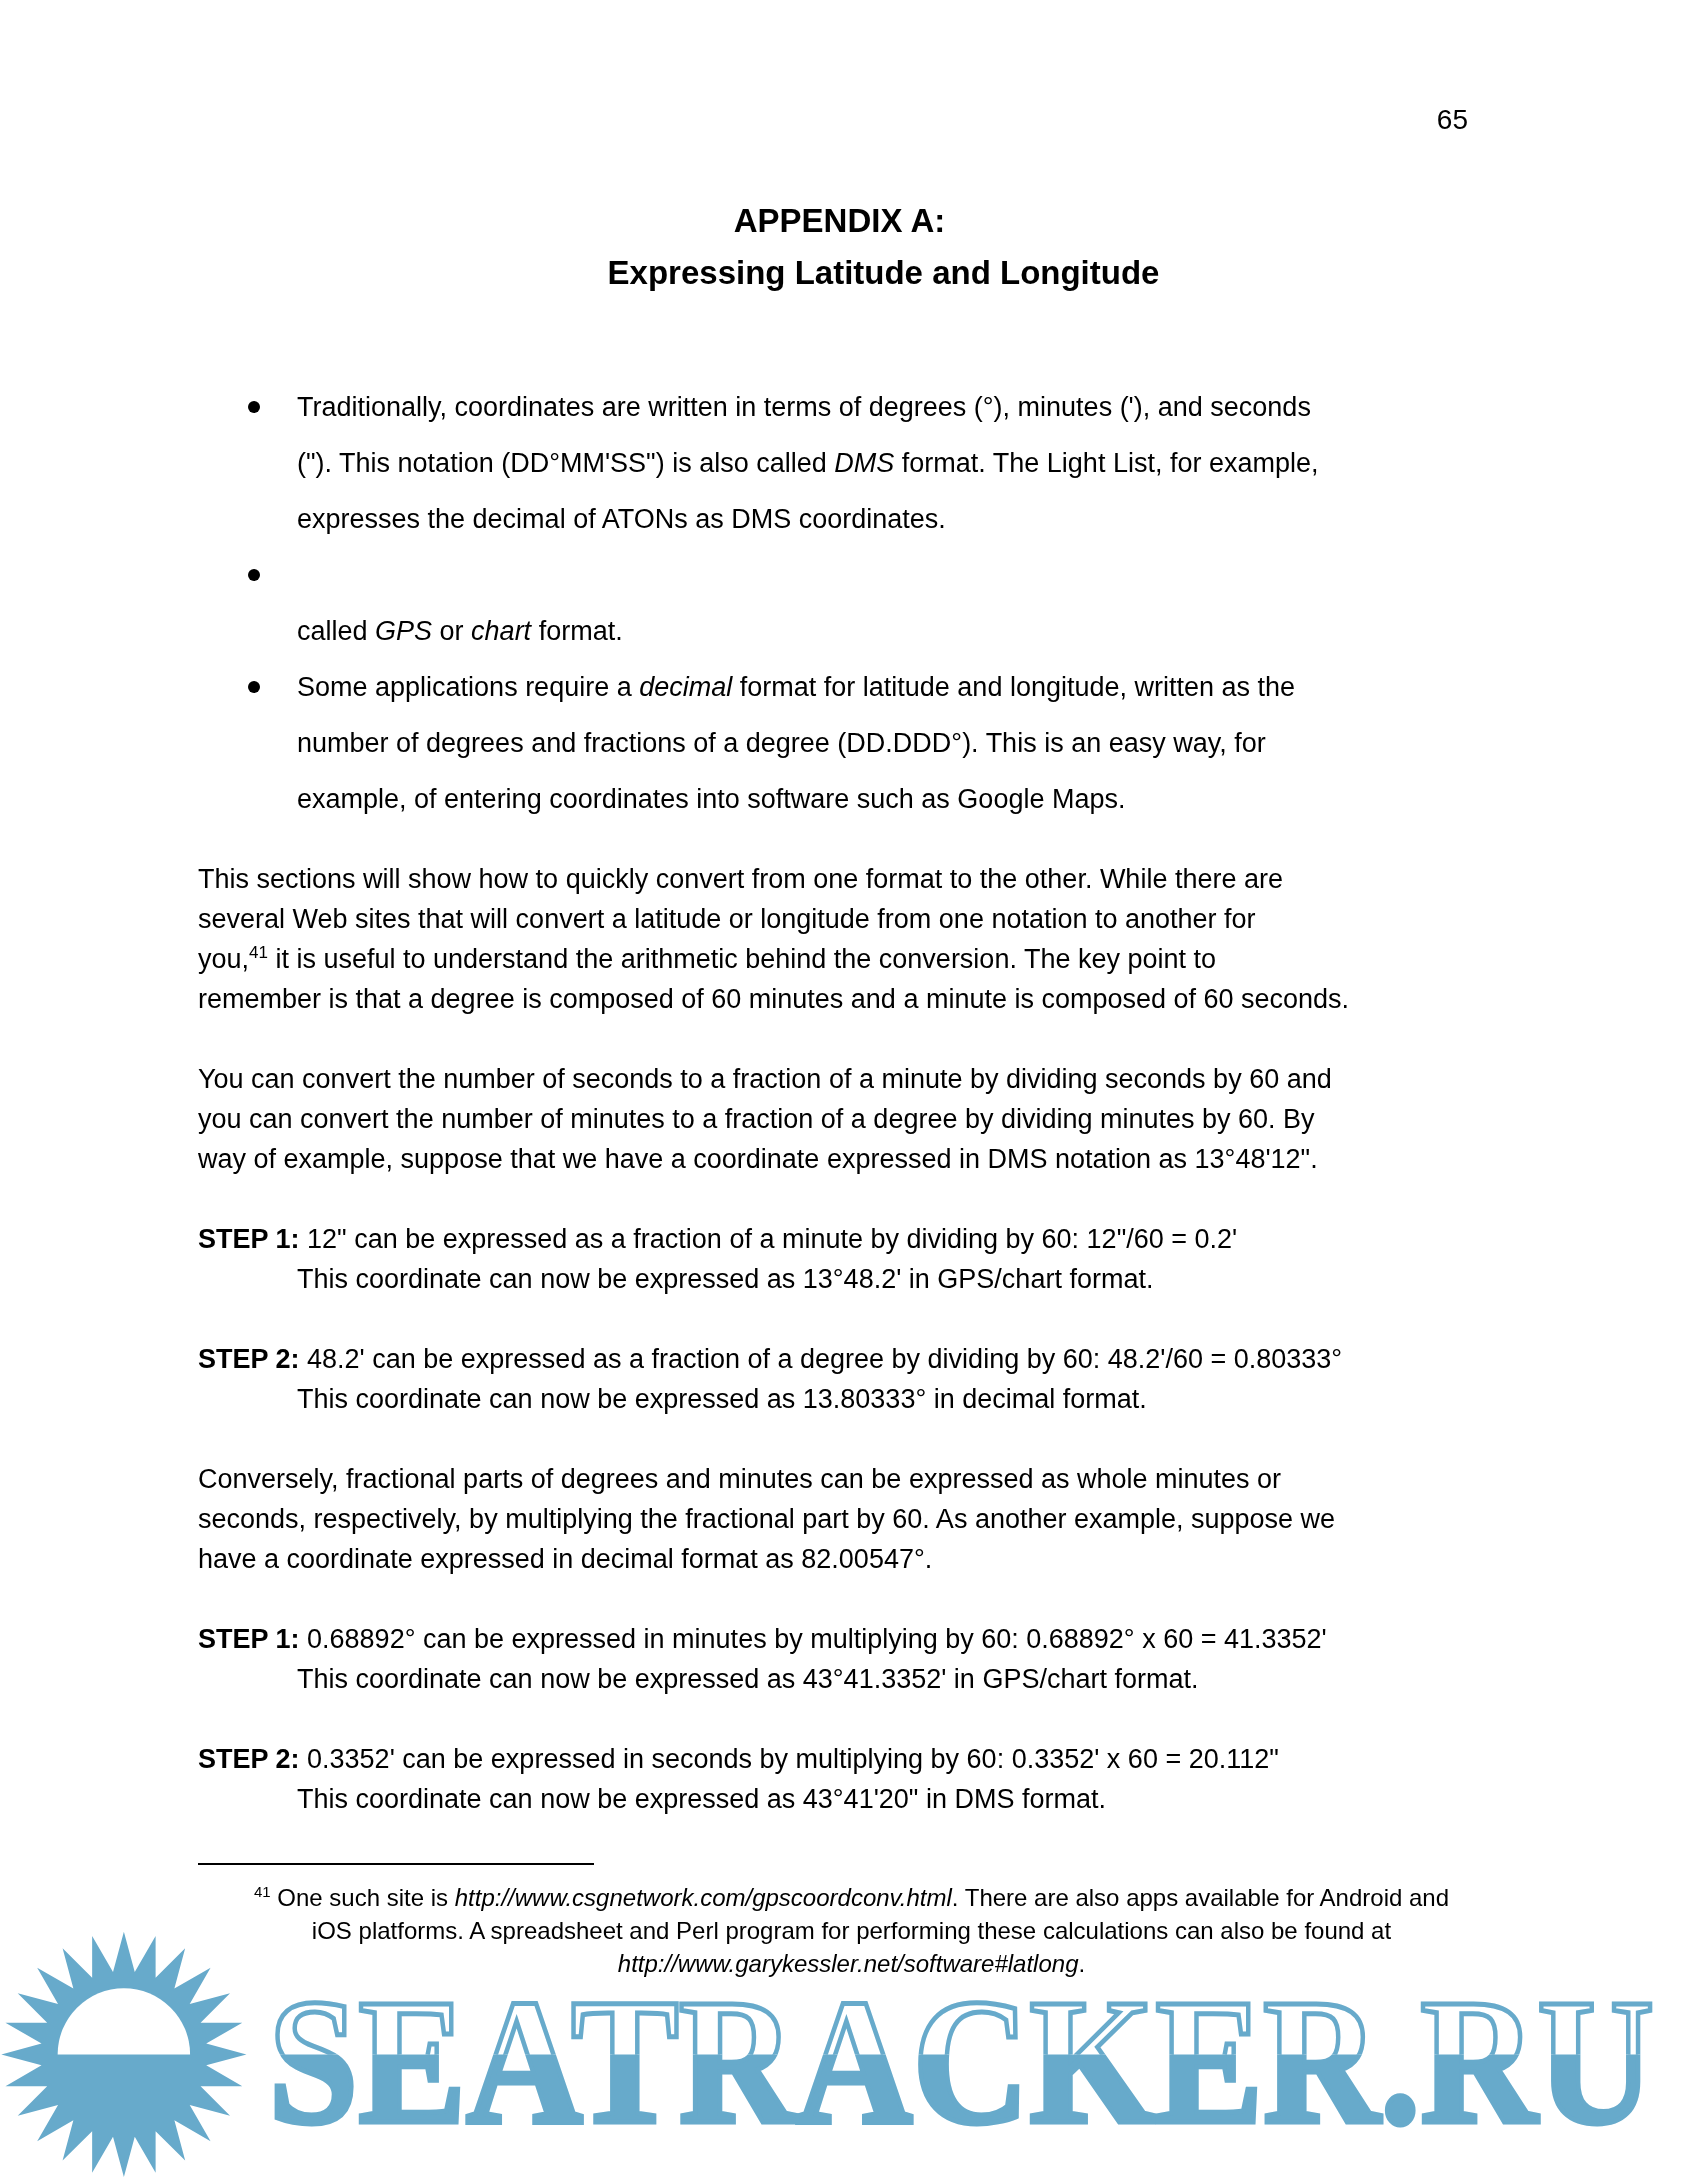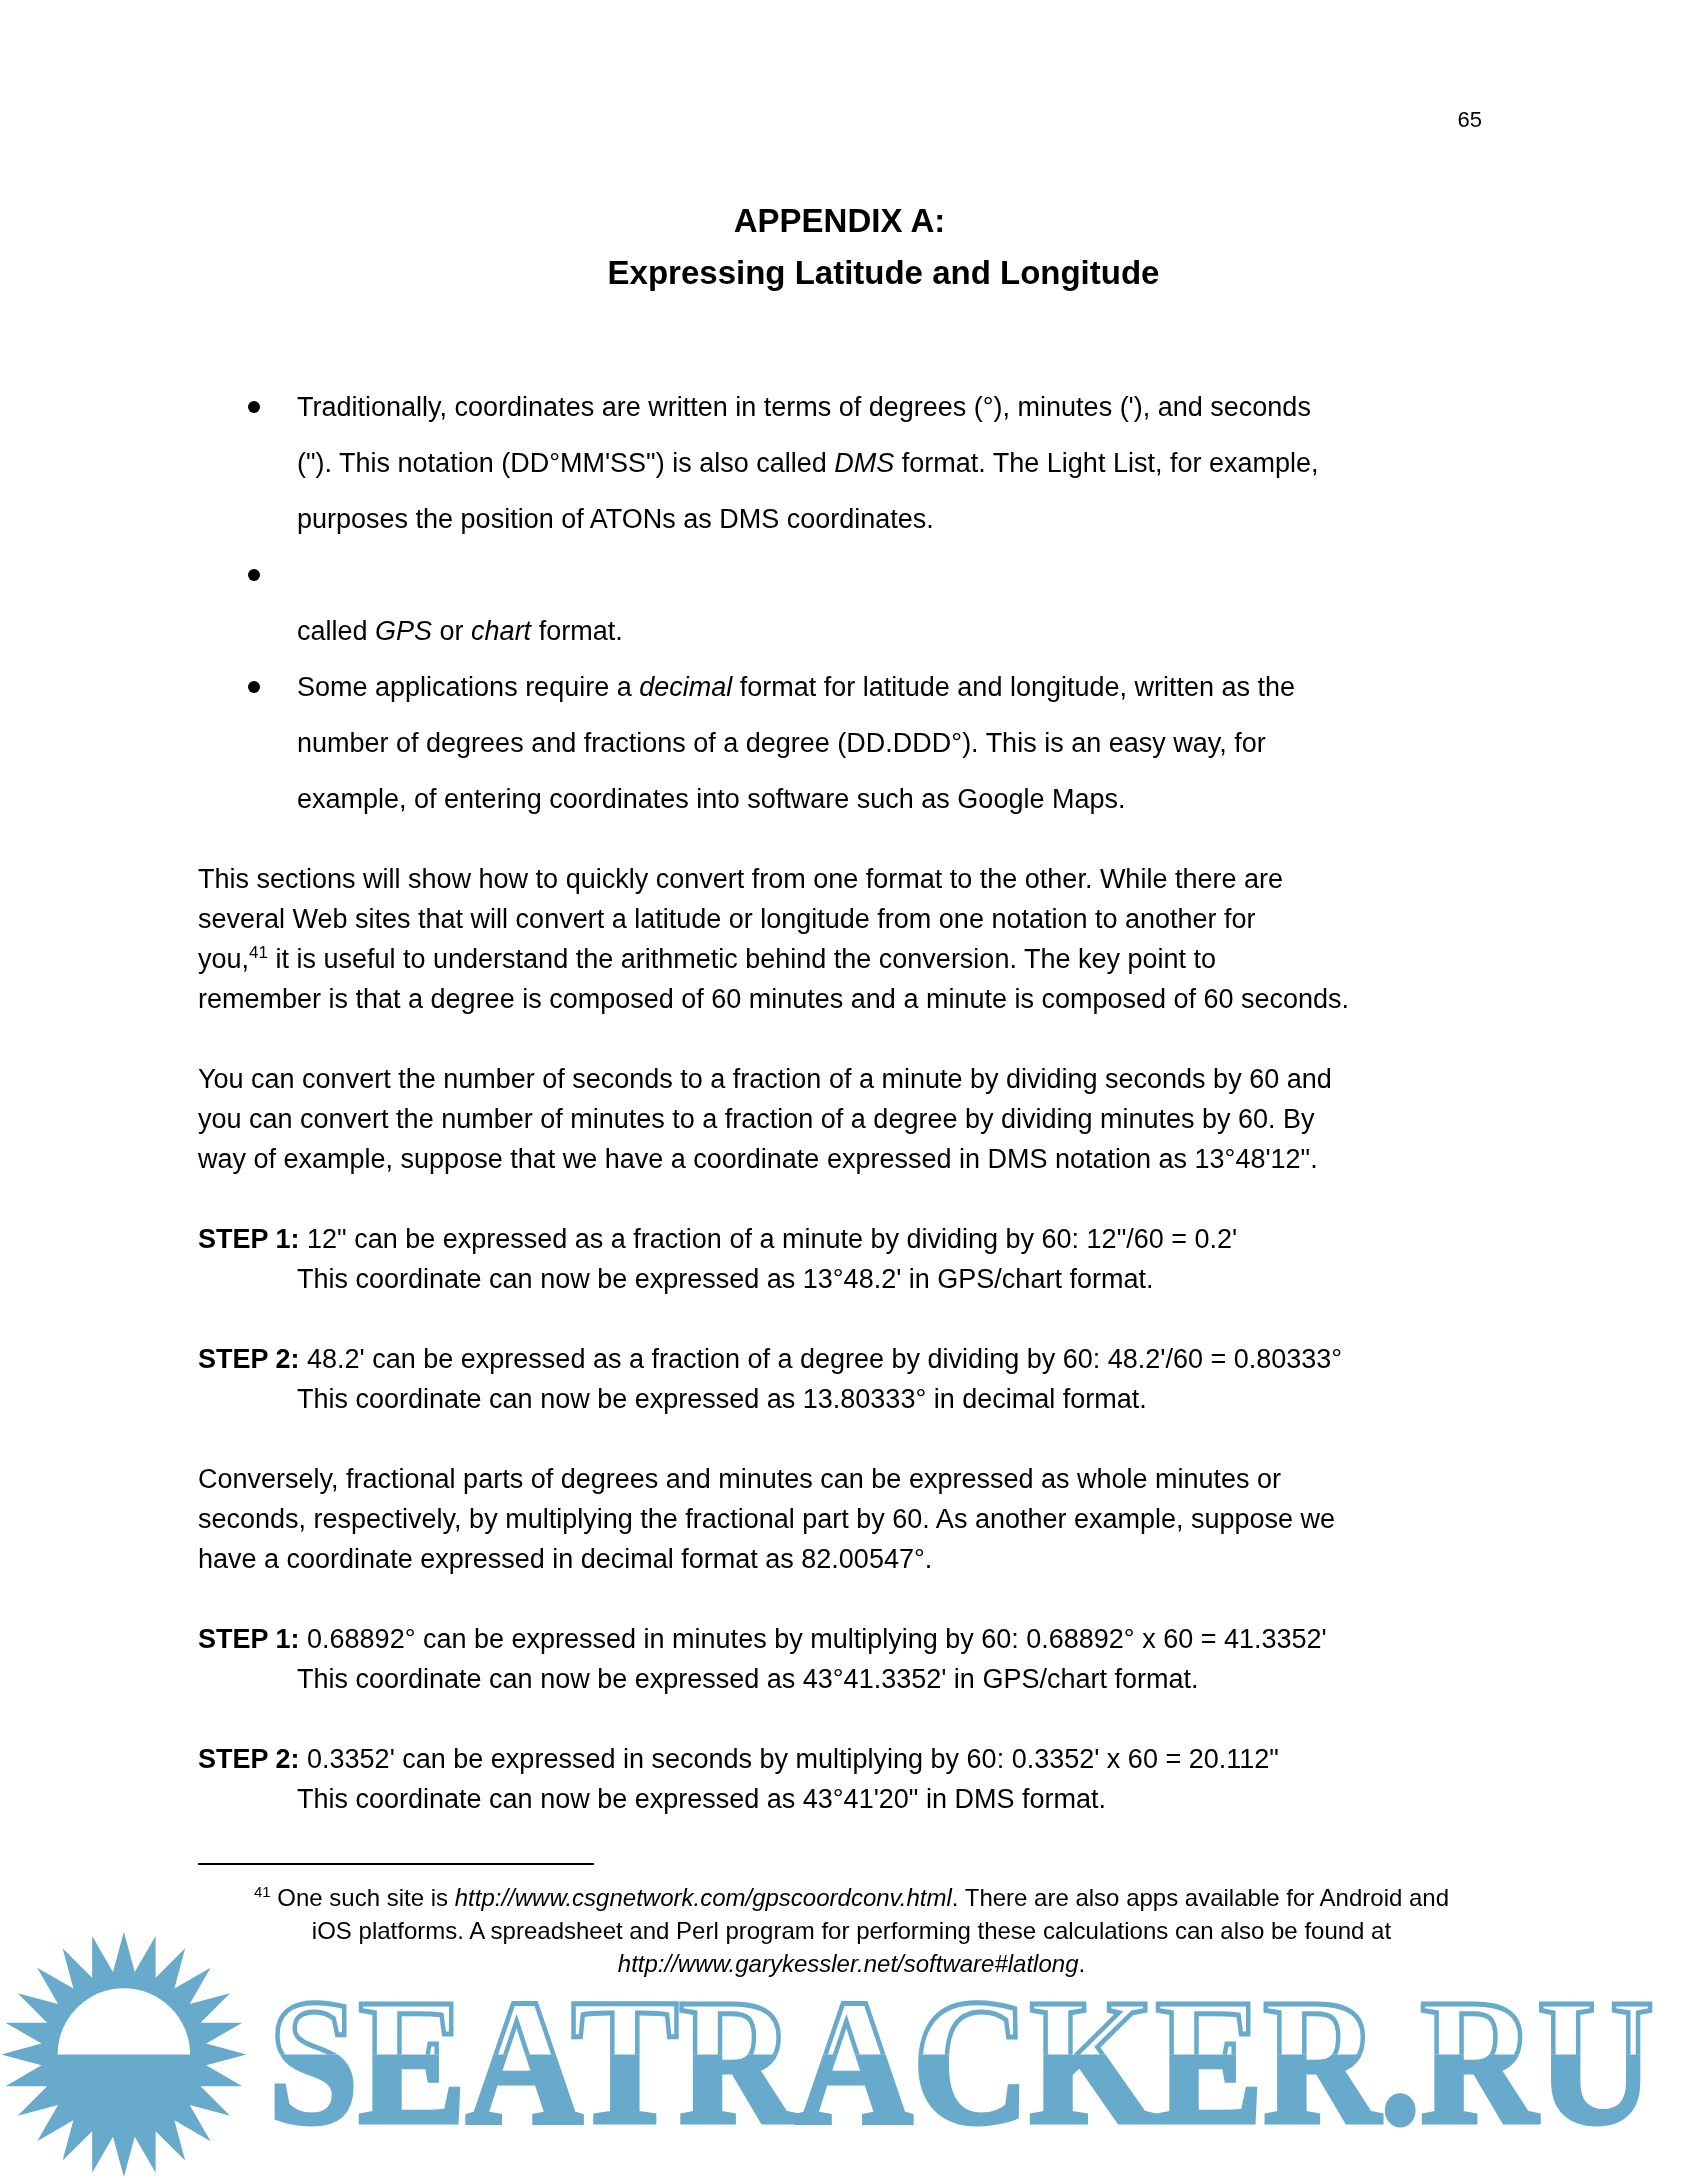"65" .page-number { font-size: 22px -> 28px; right: 201px -> 215px }
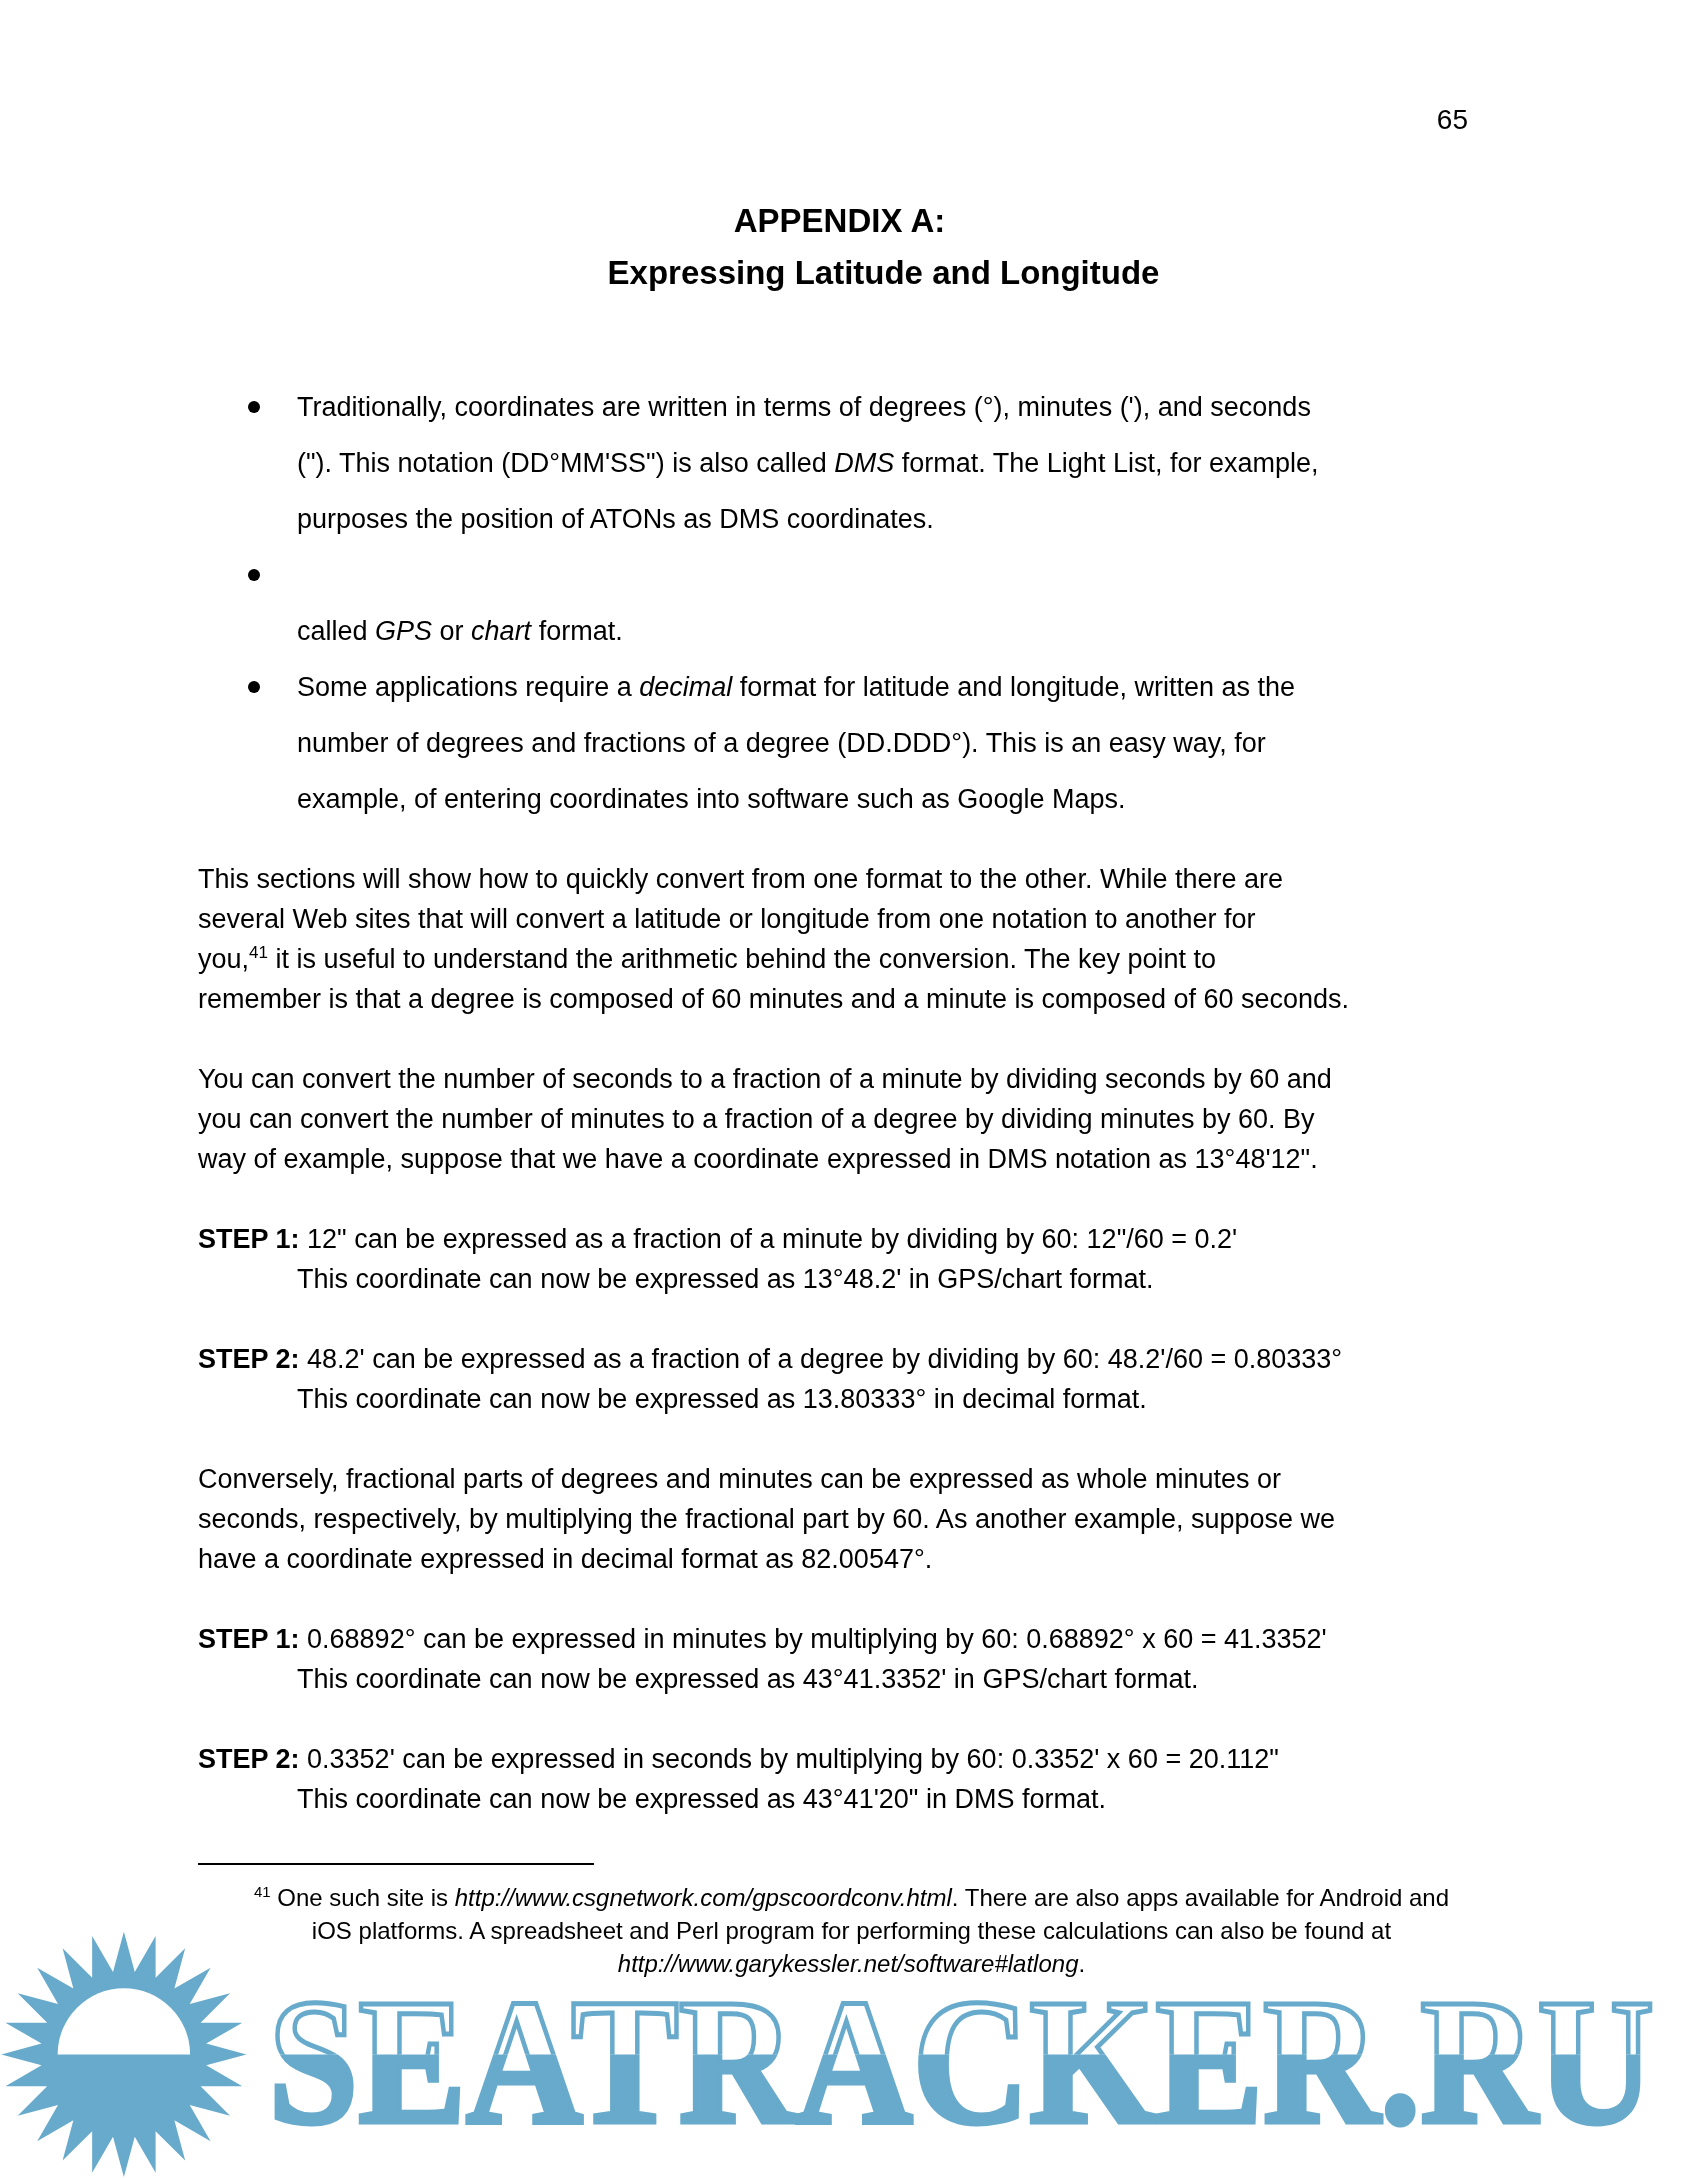"purposes the position of ATONs" span { text: purposes the position -> expresses the decimal }
